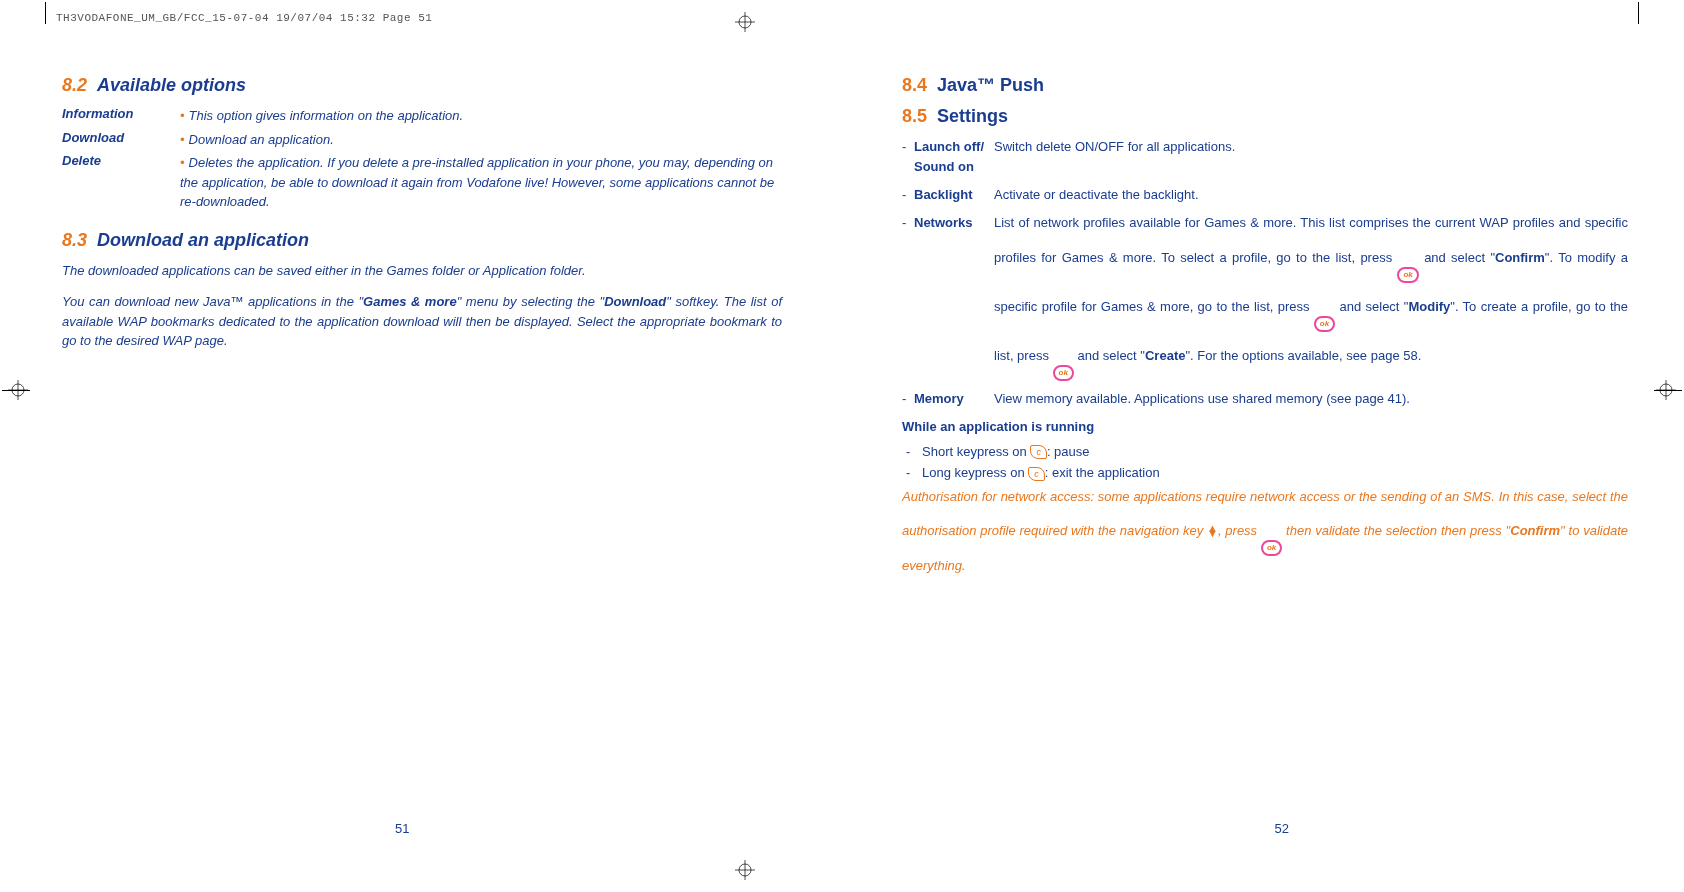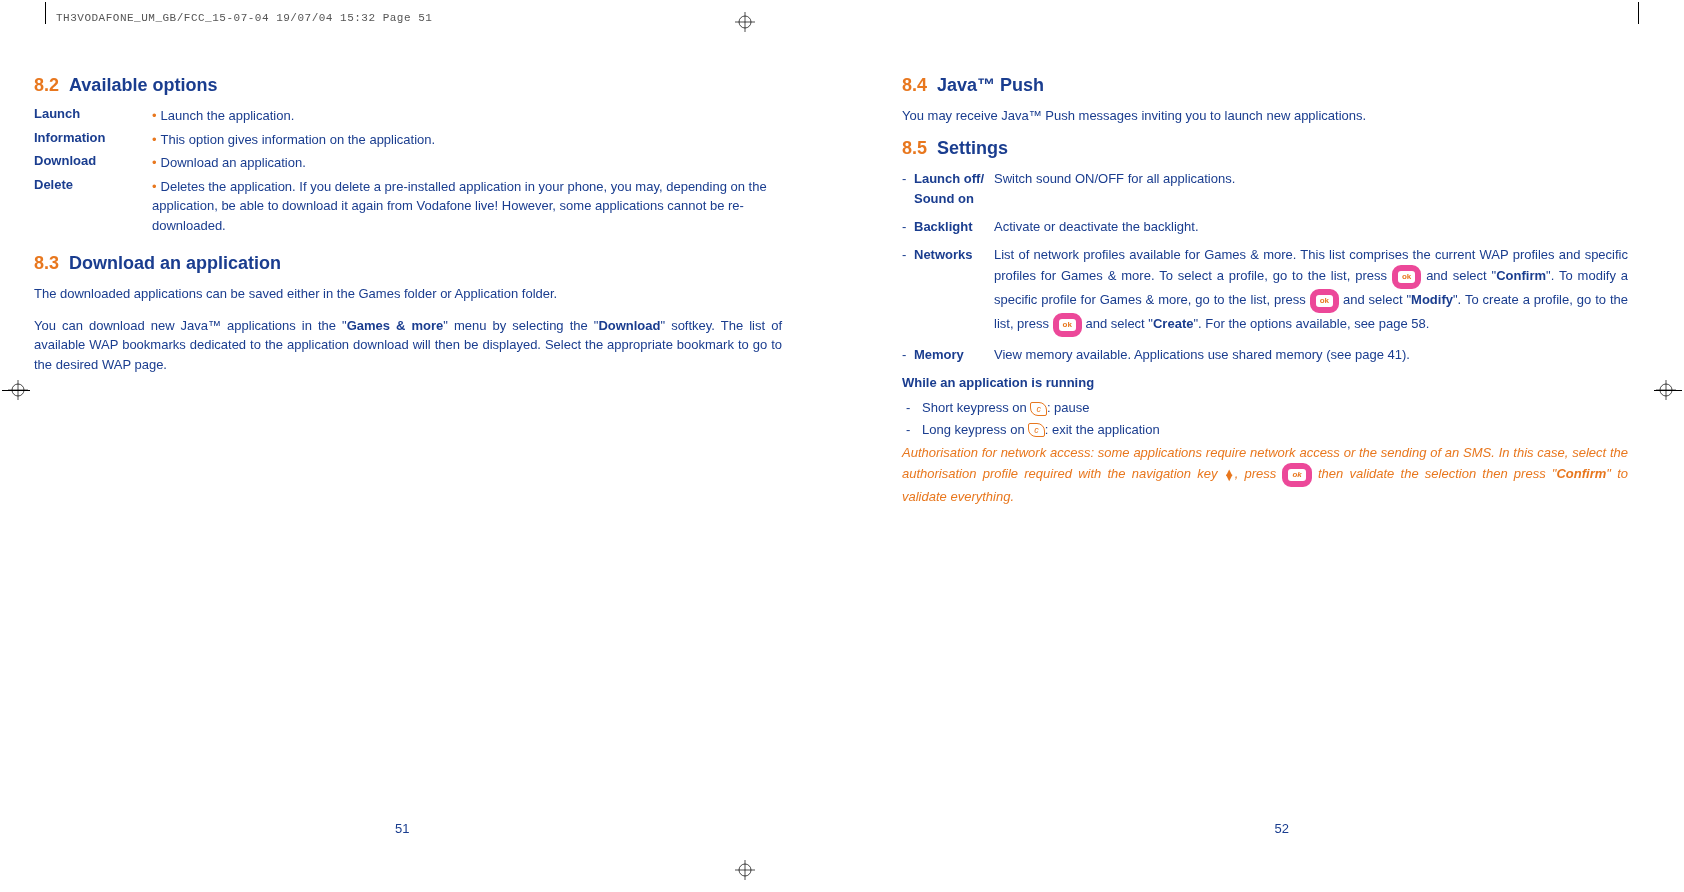"8.2 Available options" .left-page { font-style: none -> italic; padding: 20px 60px 20px 34px -> 20px 60px 20px 62px }
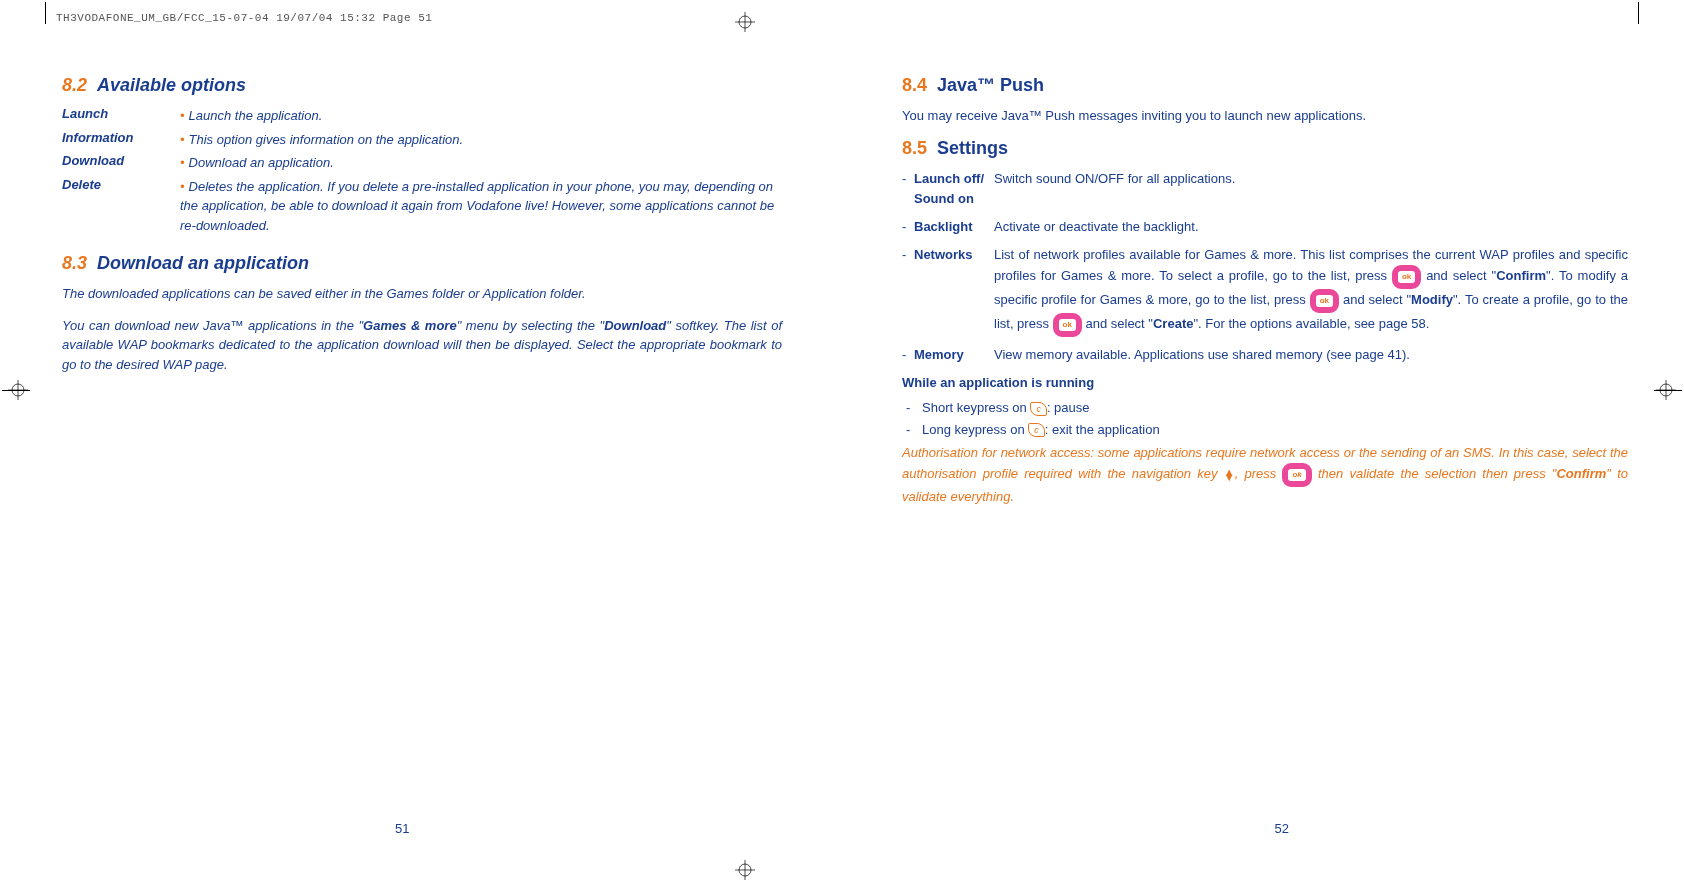"Launch" div.option-row { html: <div> <div>Launch</div> <div><span>•</span><span>Launch the application.</span></div> </div> -> none }
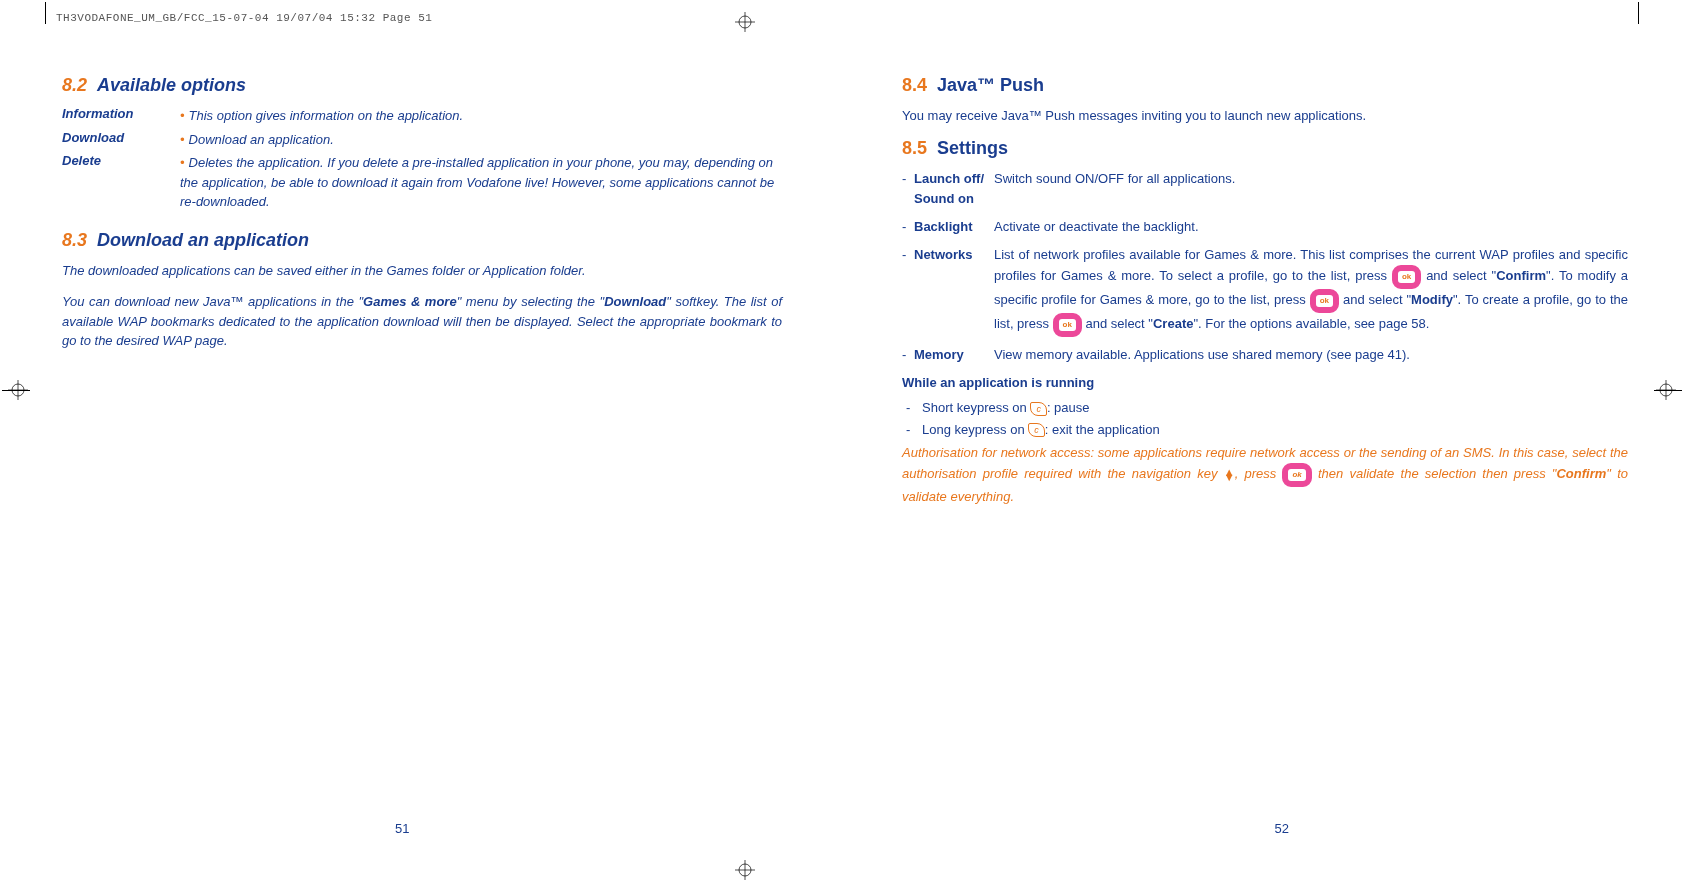"You may receive Java™ Push" div.para { html: <div>You may receive Java™ Push messages inviting you to launch new applications.</div> -> none }
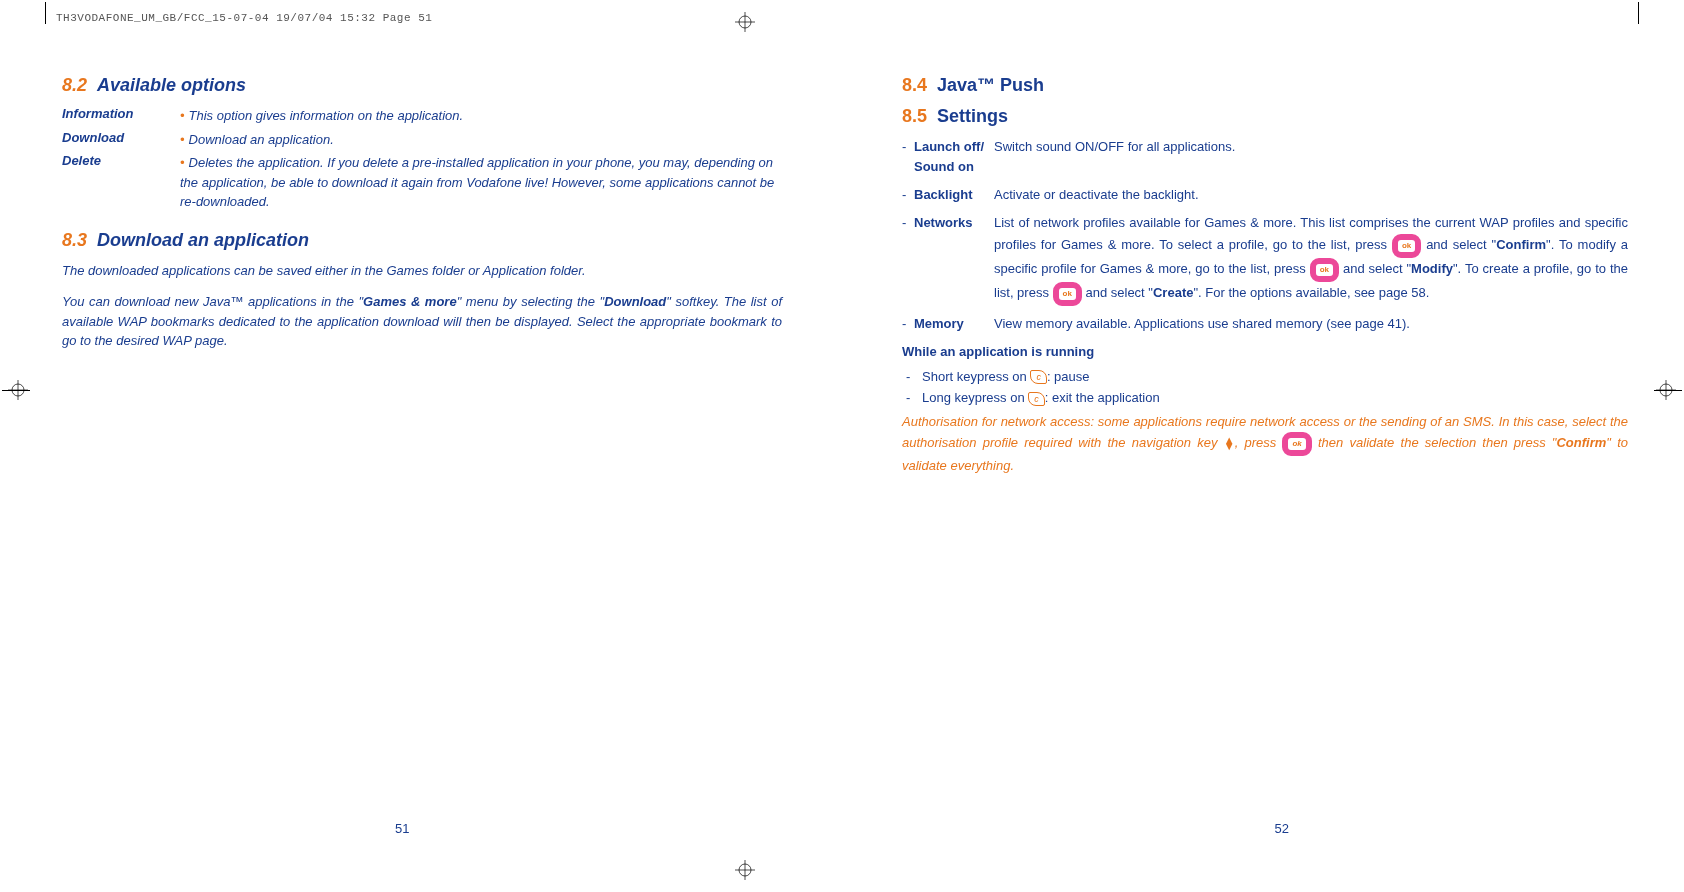"Switch sound ON/OFF for all" div.setting-desc { text: sound -> delete }
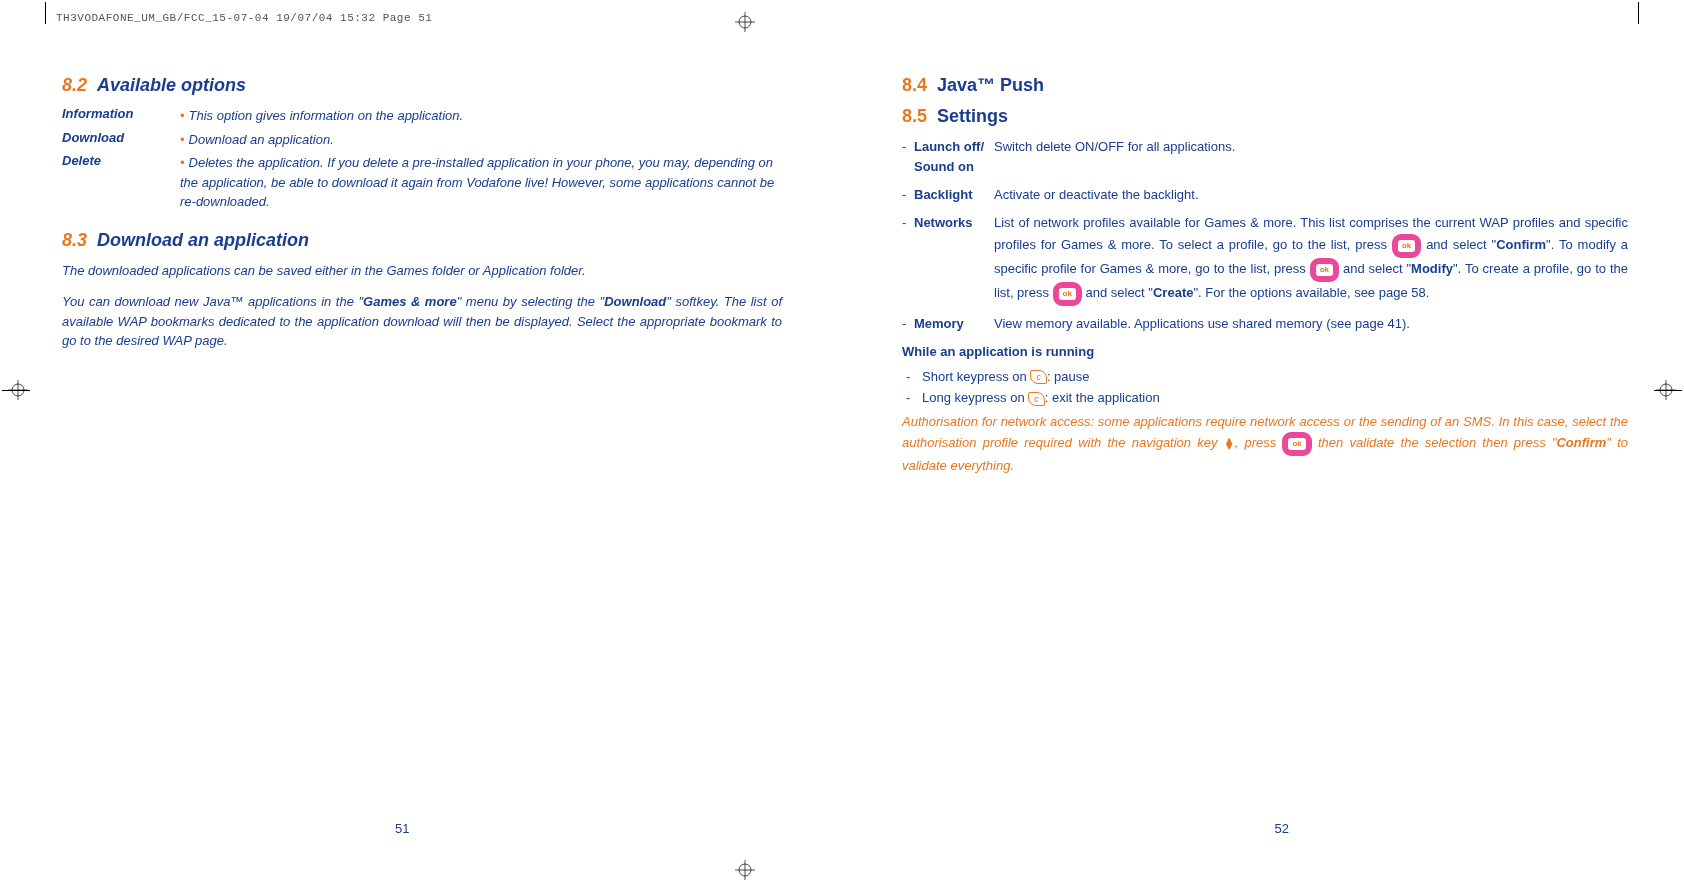"ok" .key-icon { border: 6px solid #ec4899 -> 2px solid #ec4899; font-style: none -> italic; margin-top: none -> 33px }
